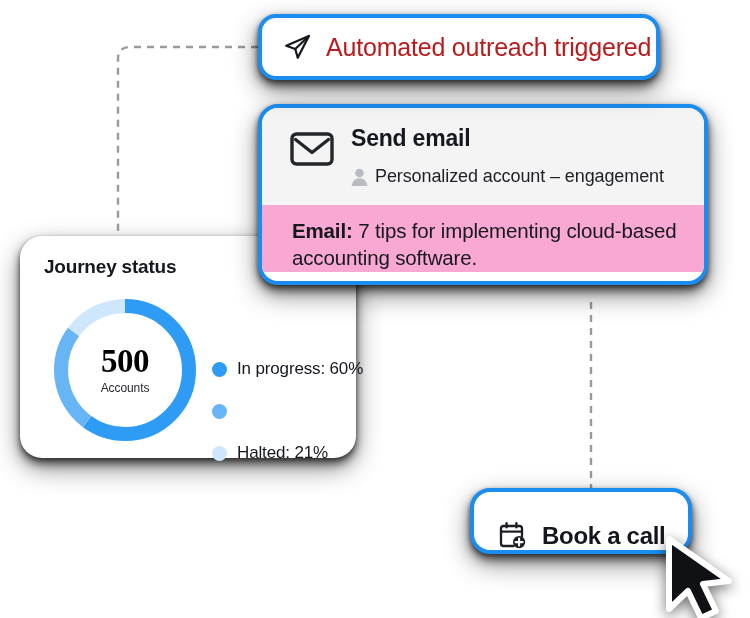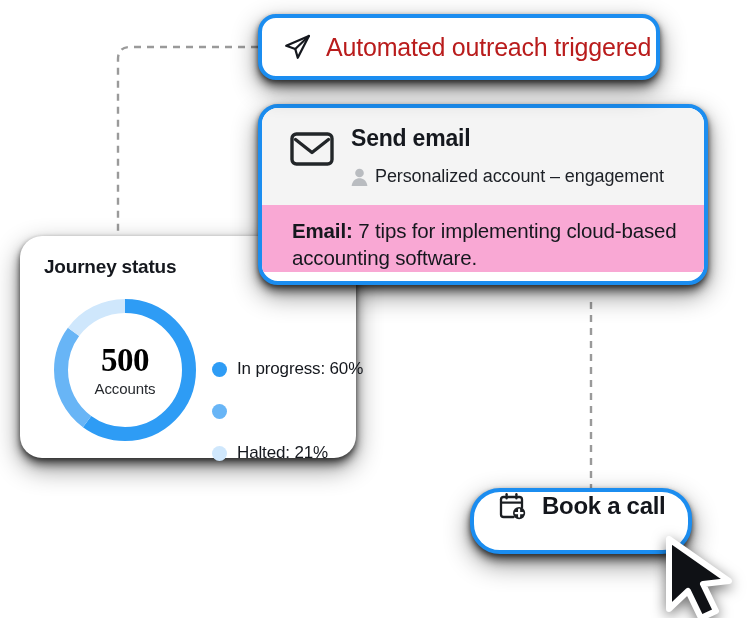"Accounts" .donut-center .sub { font-size: 15px -> 12px }
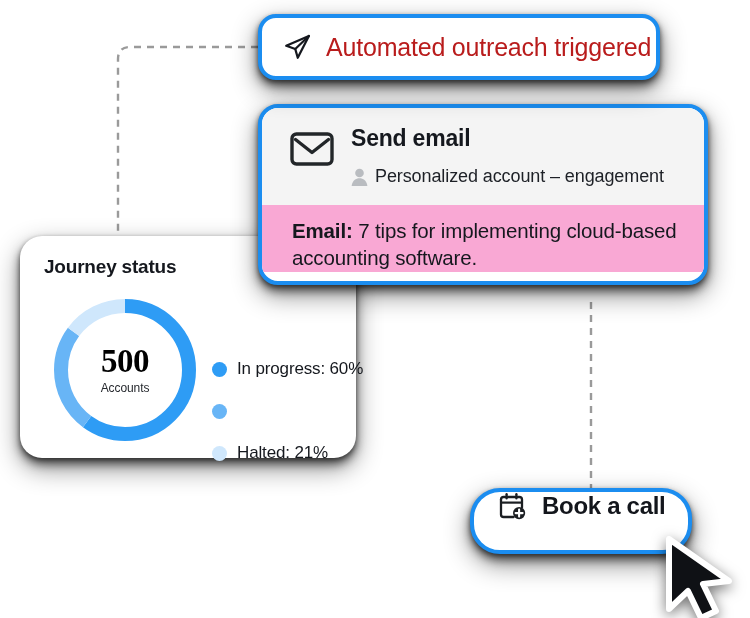"Book a call" #book-call { align-items: flex-start -> flex-end; border-radius: 30px -> 20px }
